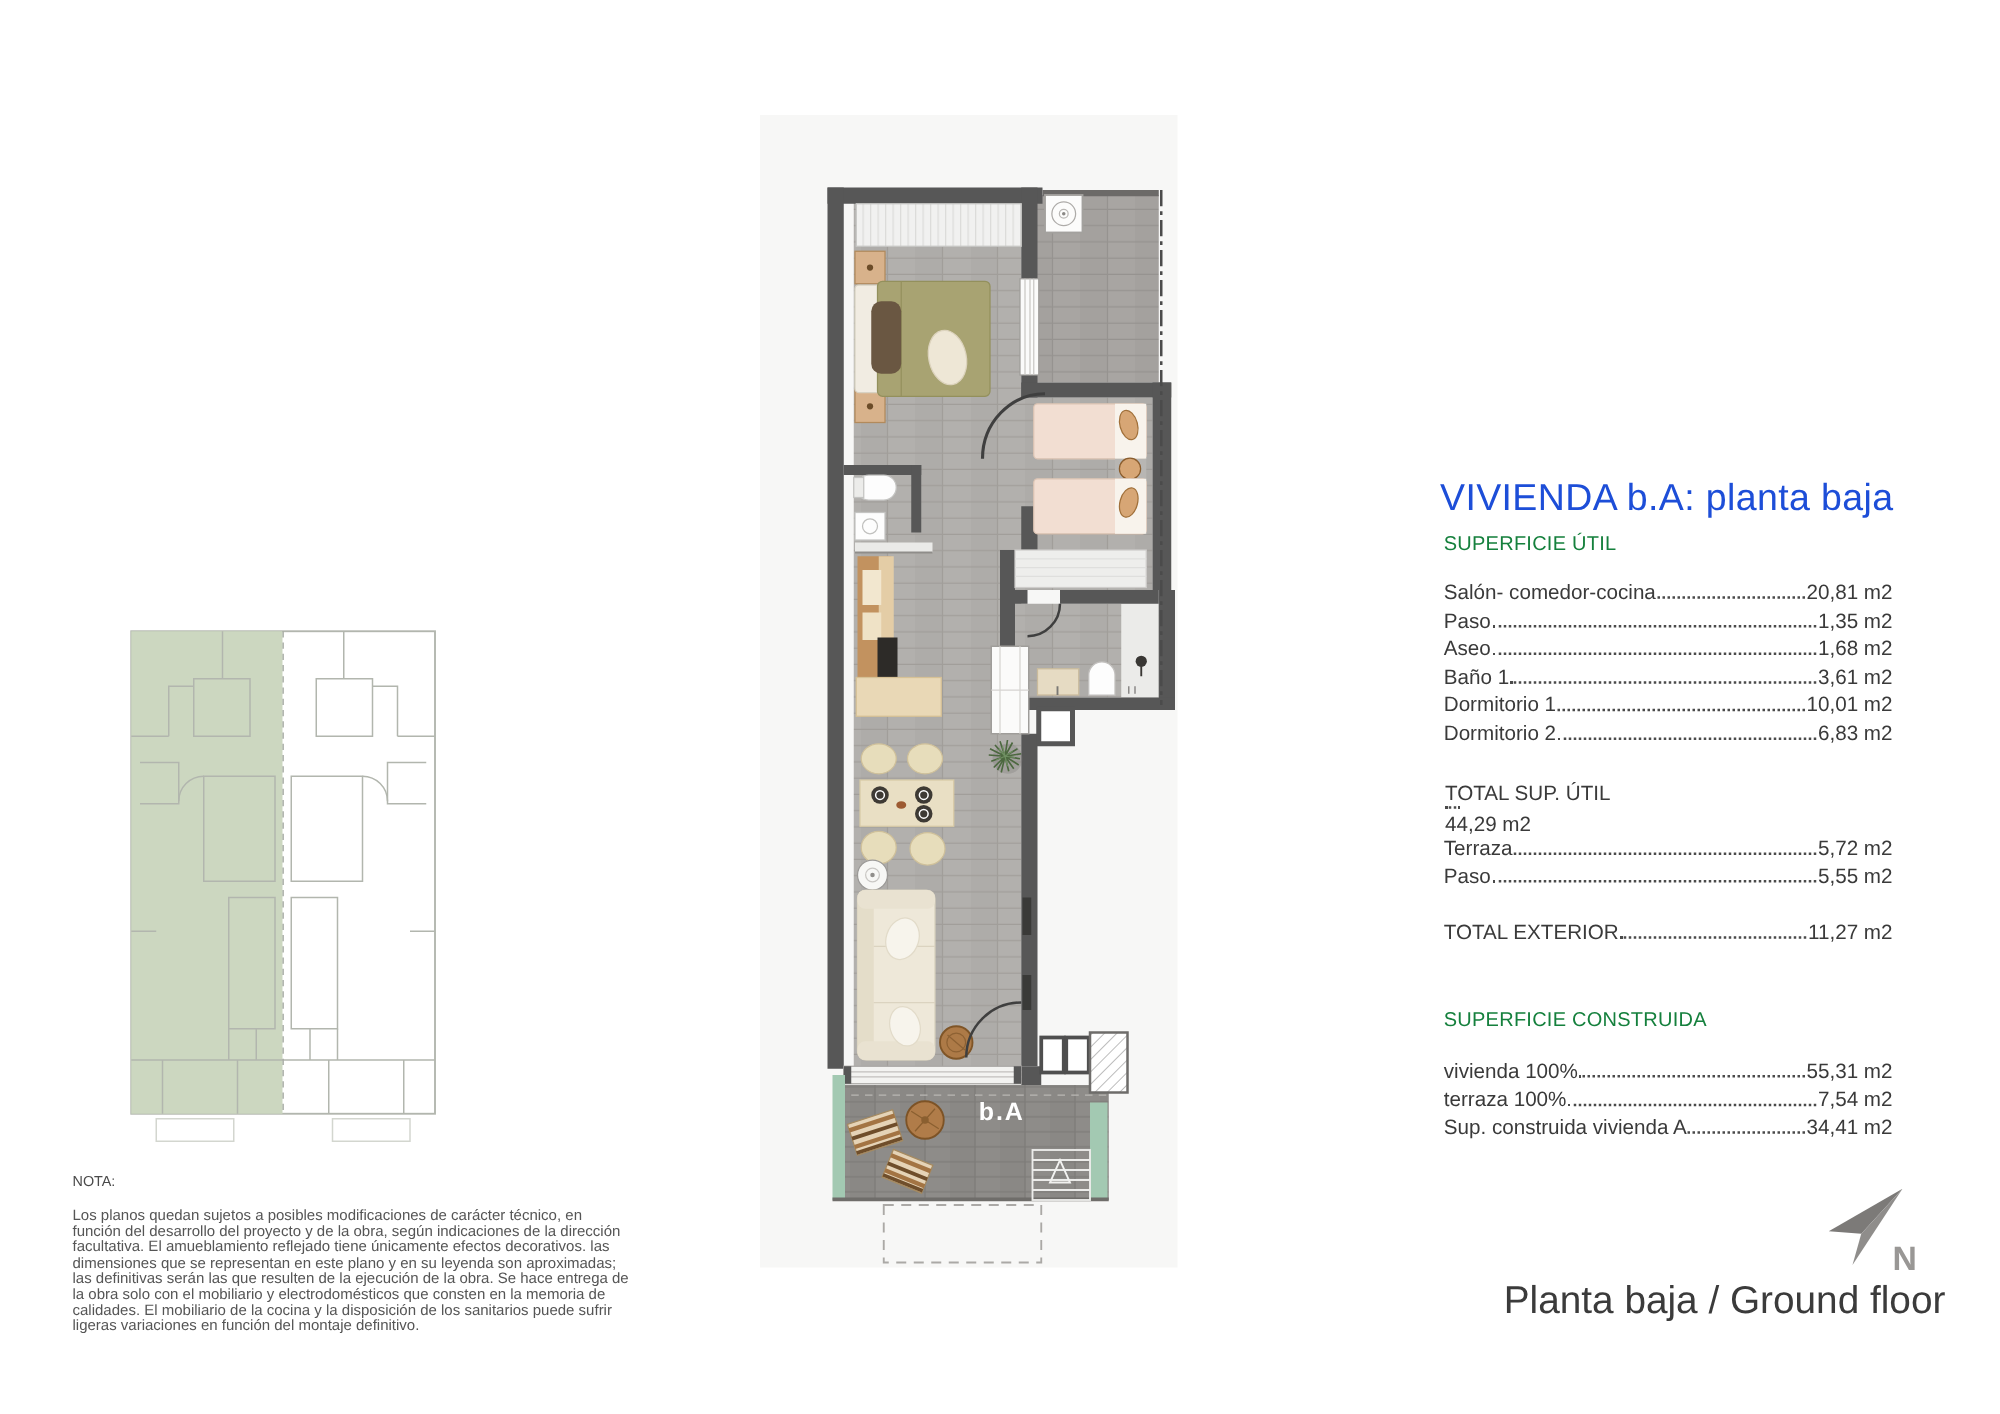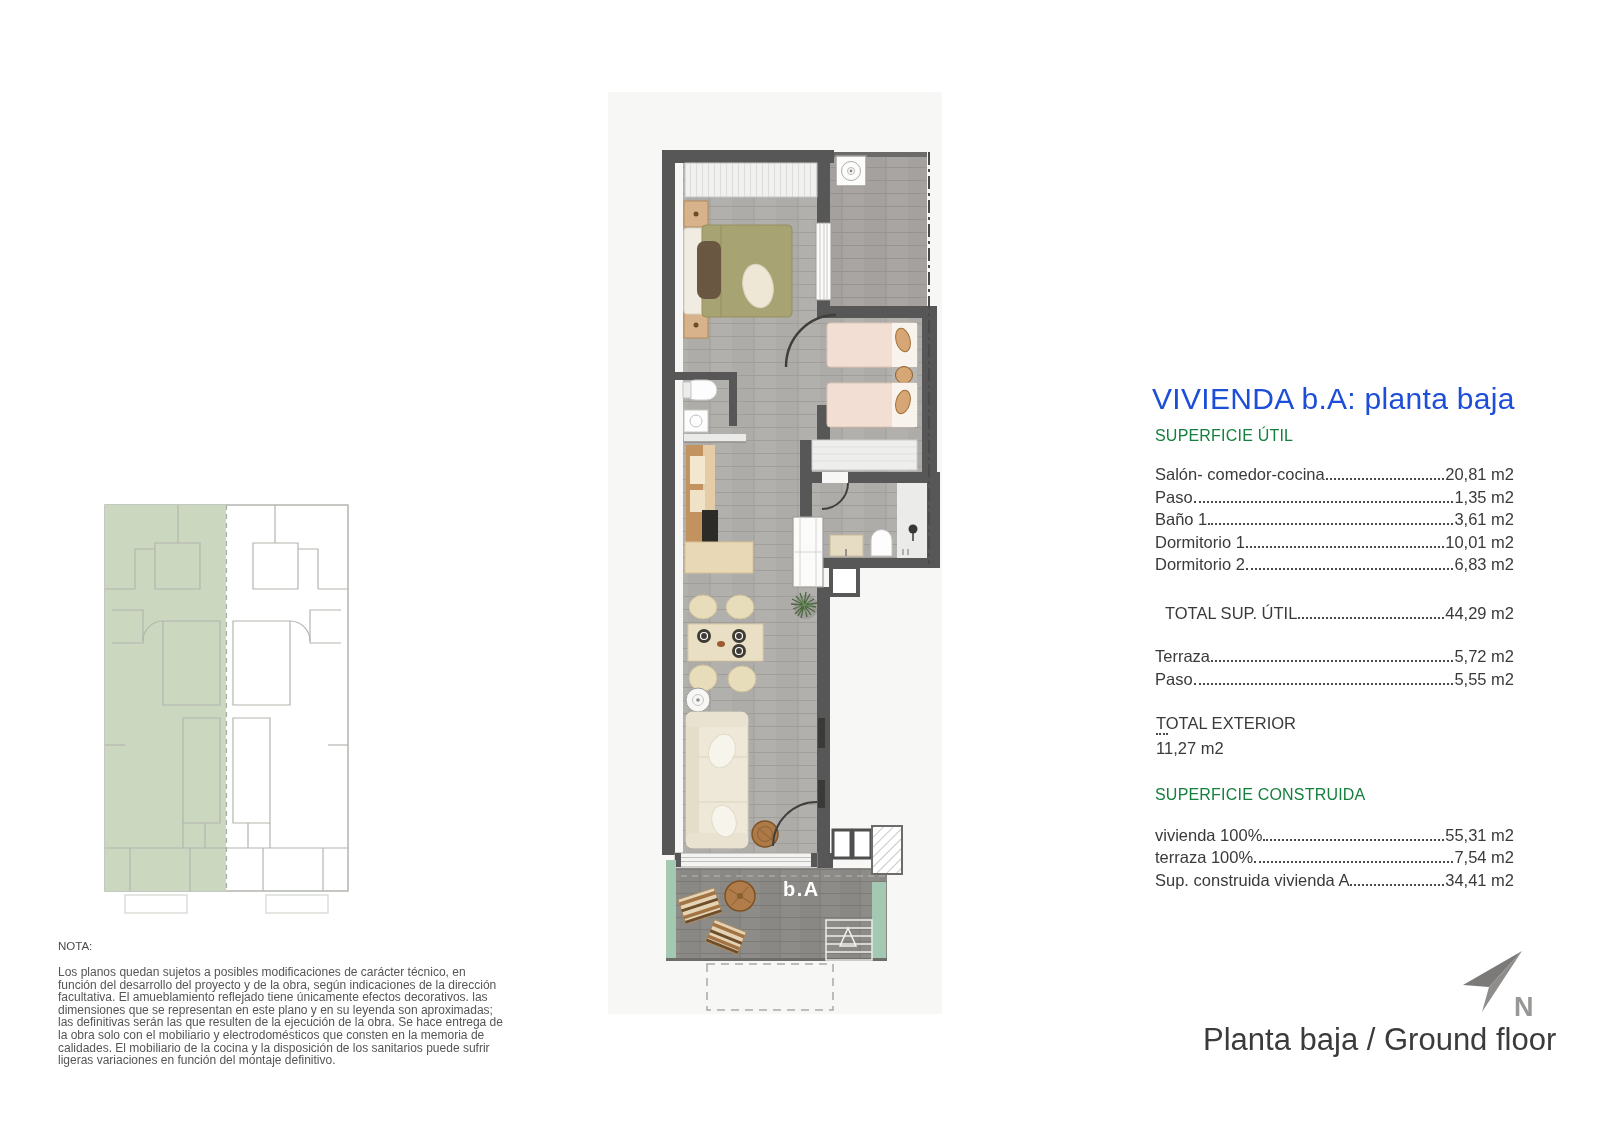"Aseo" div.row { html: none -> <div> <span>Aseo</span> <span></span> <span>1,68 m2</span> </div> }
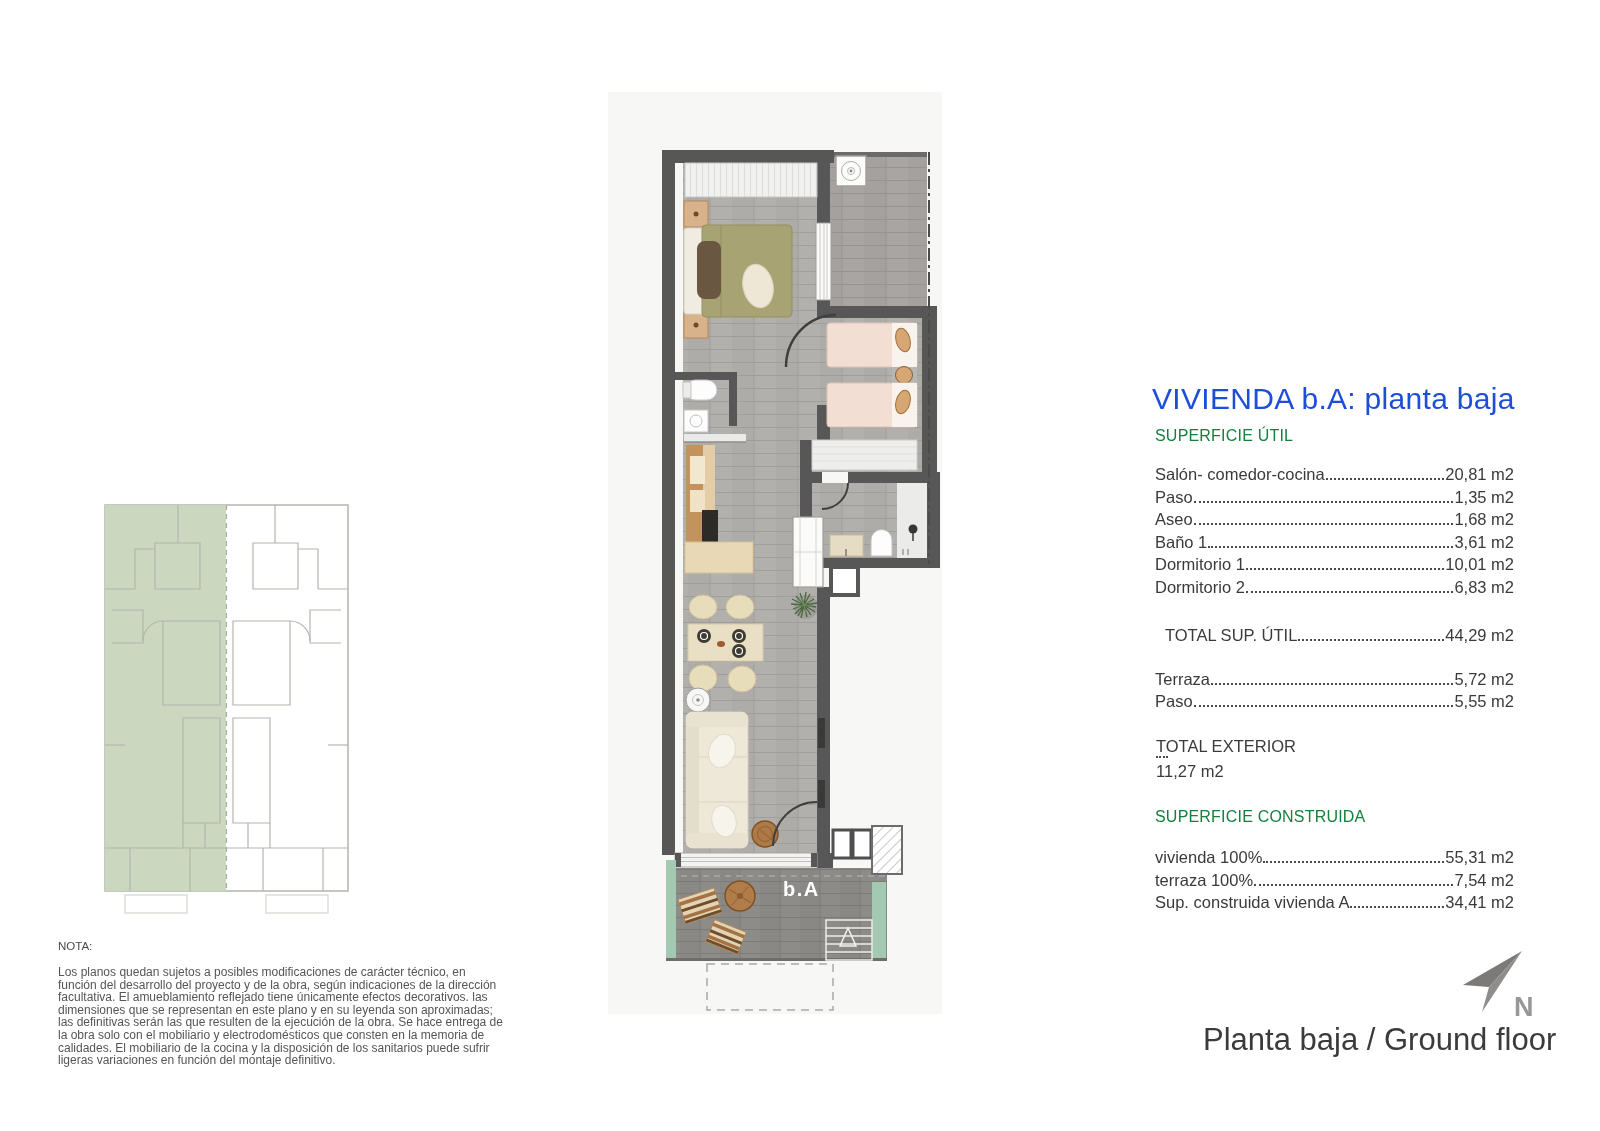"TOTAL SUP. ÚTIL" .total-row { flex-direction: none -> column; margin-left: 13px -> 3px }
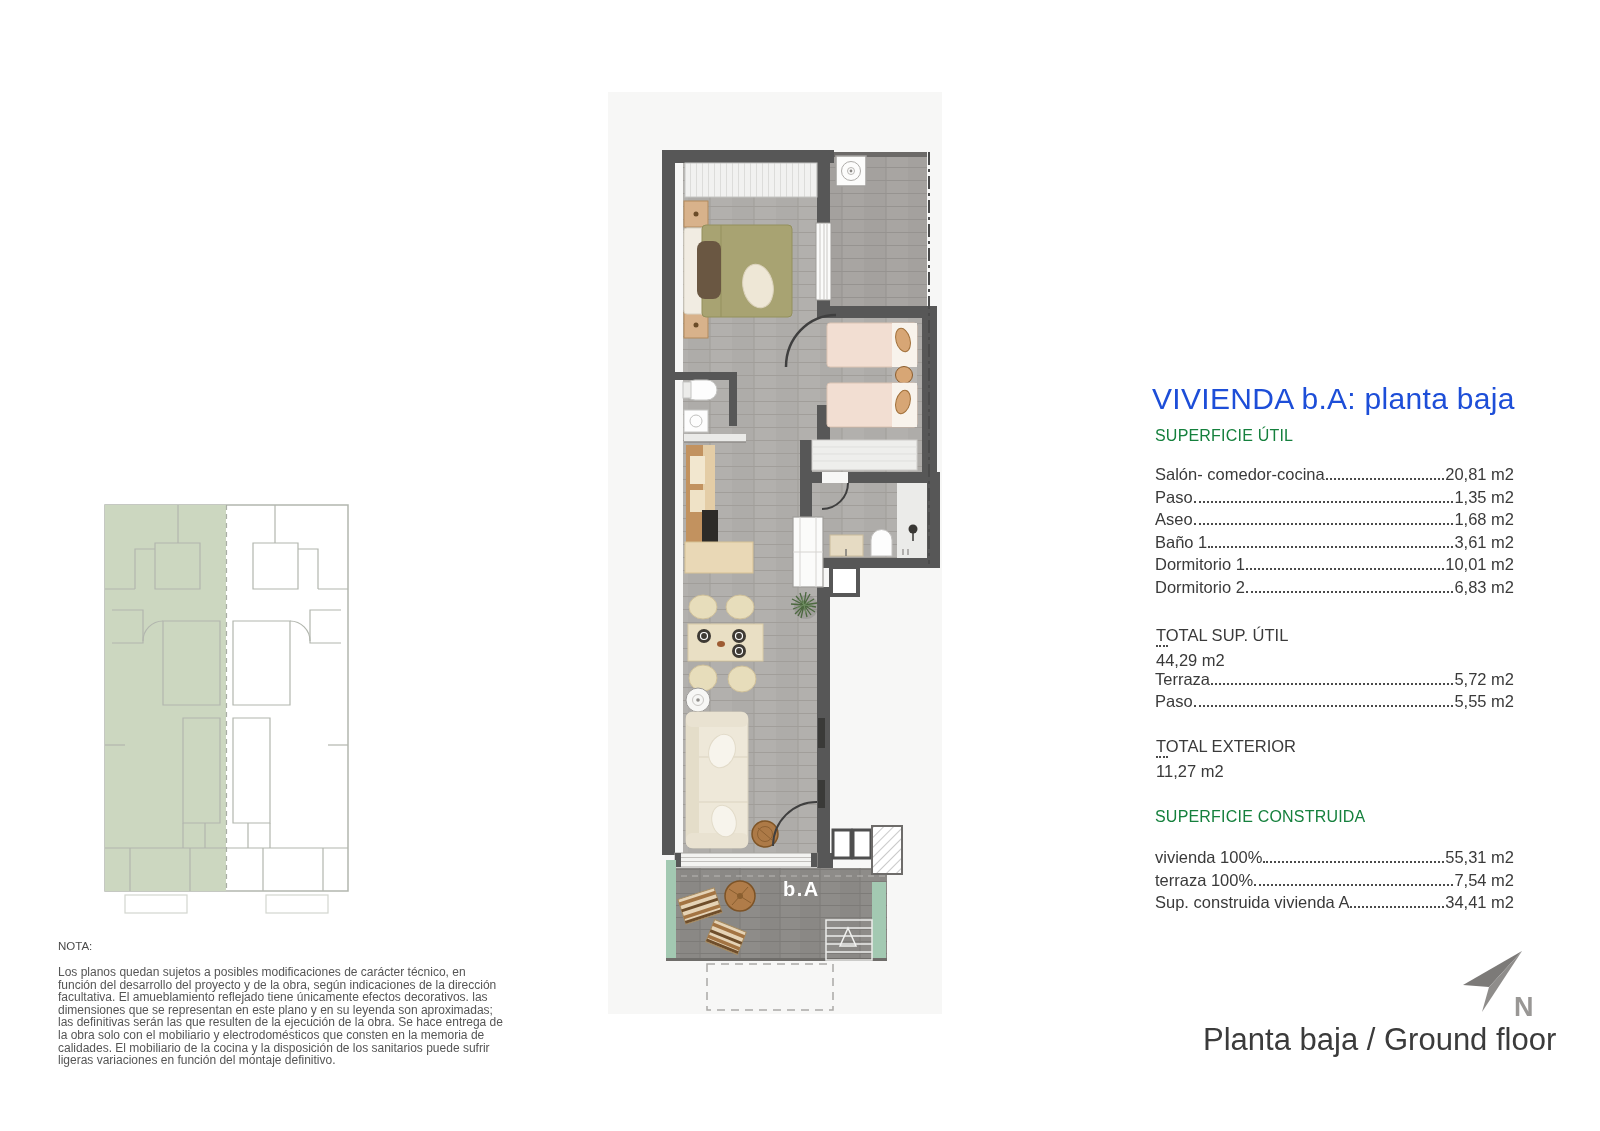"TOTAL EXTERIOR" .total-row2 { flex-direction: column -> none }
